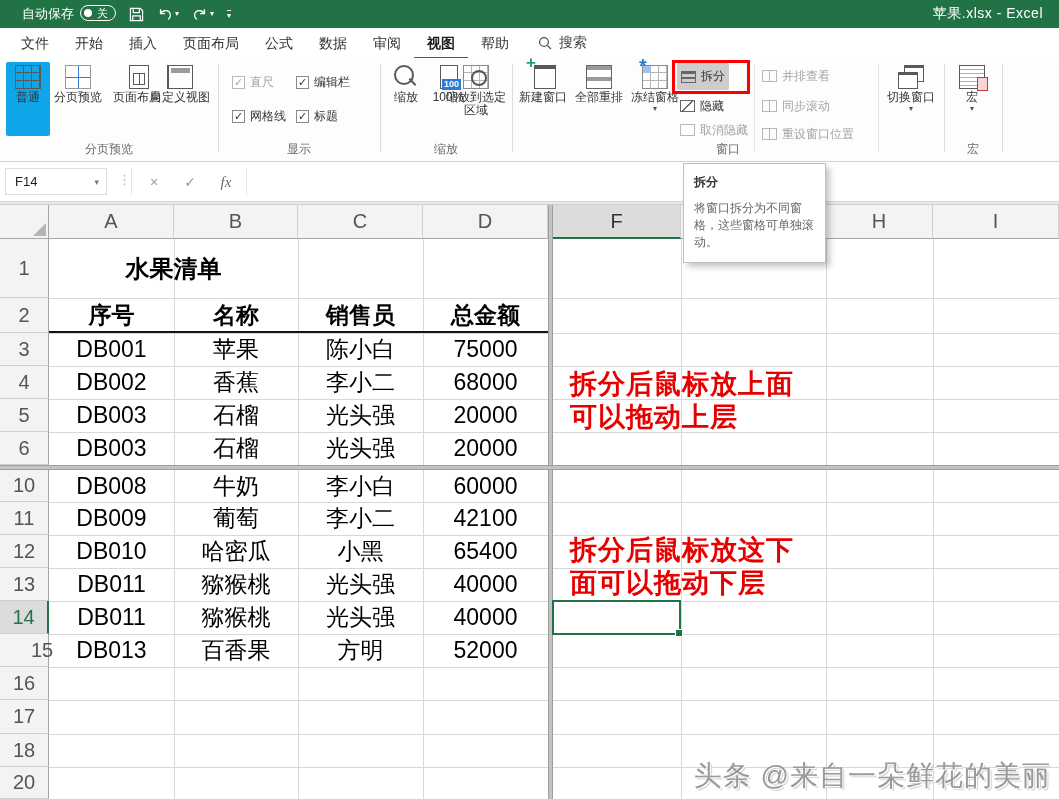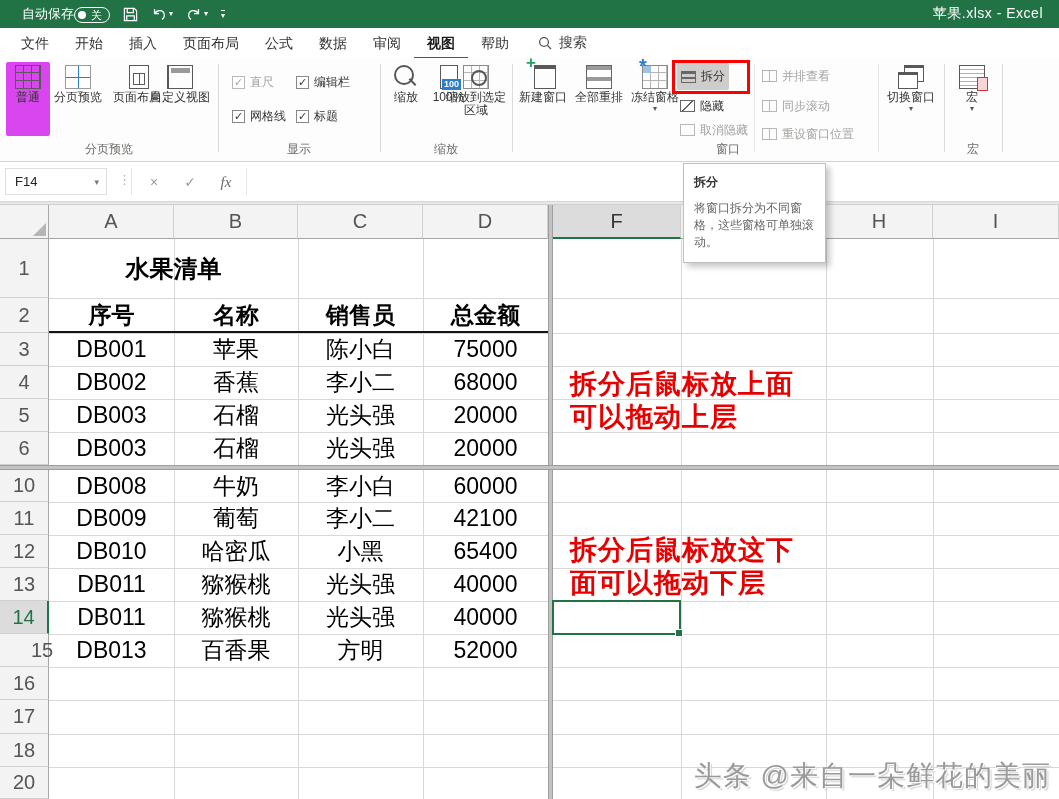"自动保存" .autosave { align-items: flex-end -> flex-start; gap: none -> 6px }
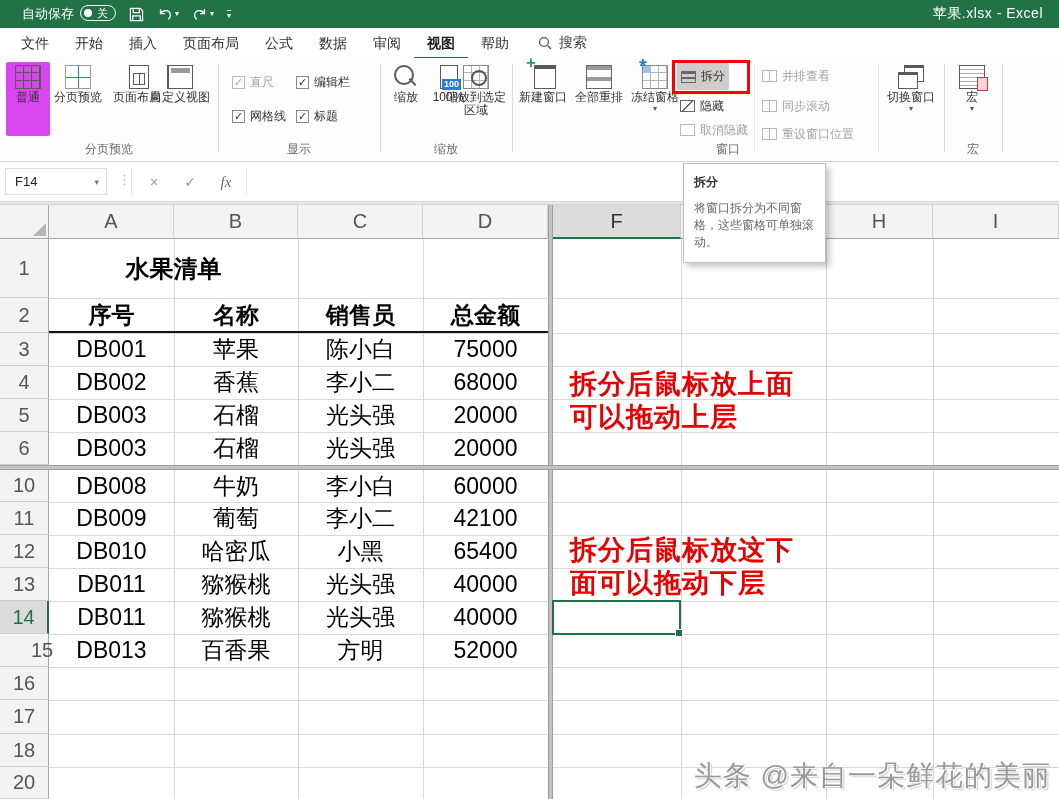"普通" .bigbtn.selected { background: #d946ef -> #0ea5e9 }
